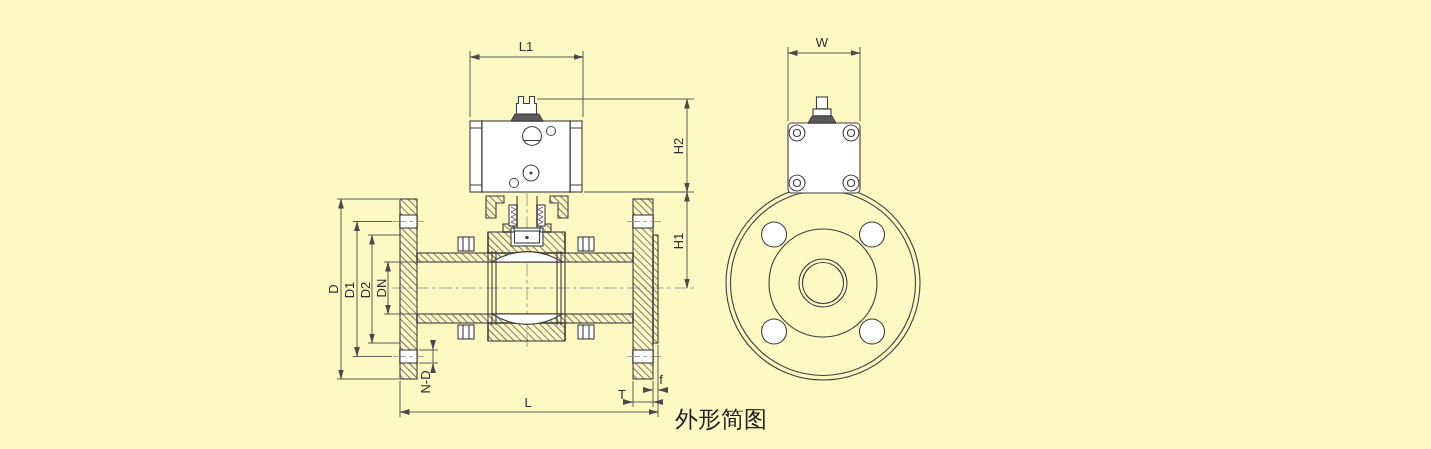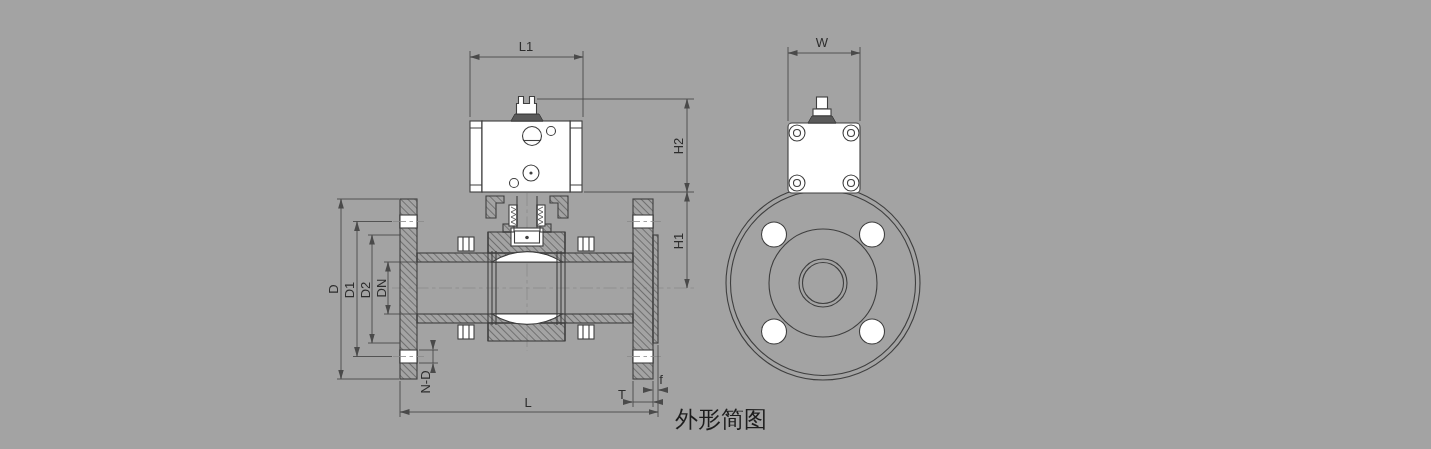"L1" .canvas { background: #a3a3a3 -> #fef9c3 }
